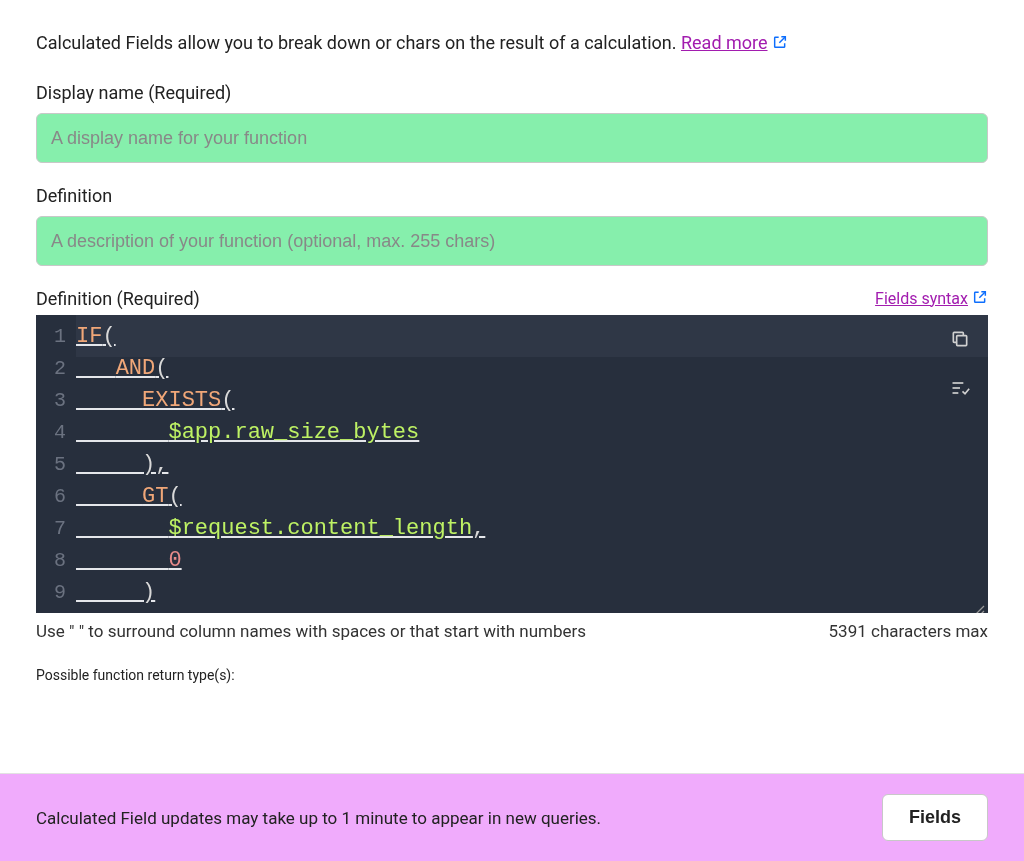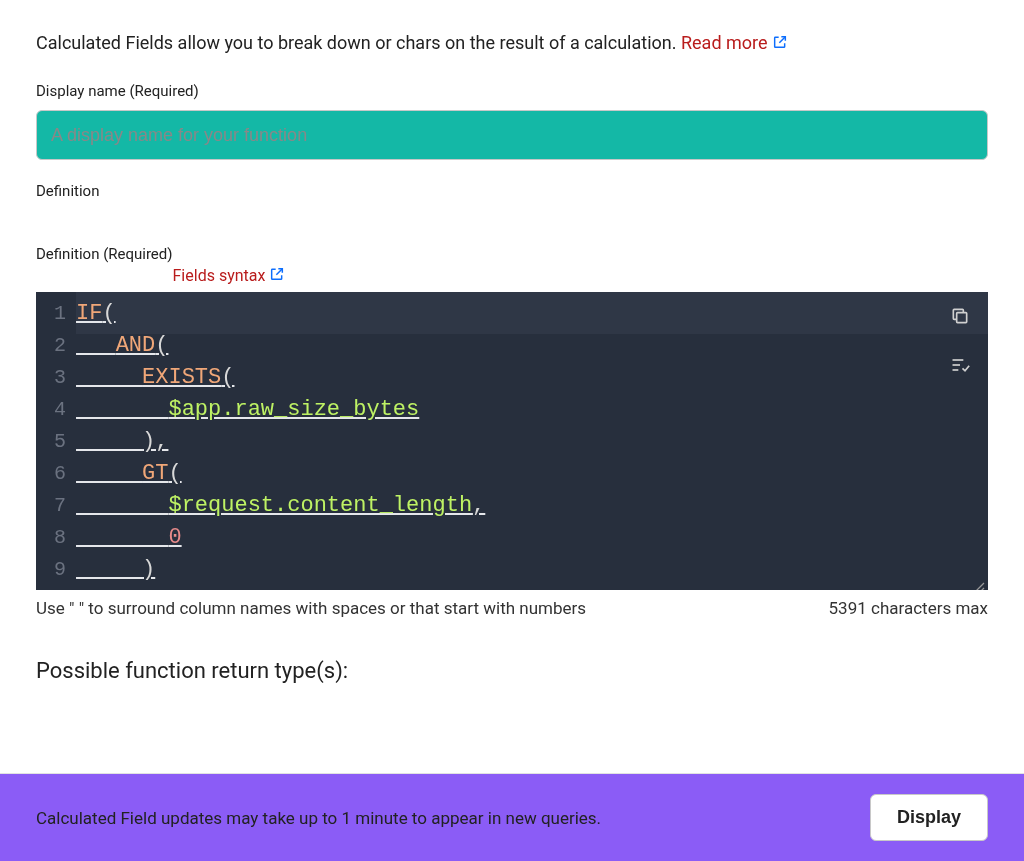"Read more" .link { color: #b91c1c -> #a21caf; margin-top: 44px -> none; text-decoration: none -> underline }
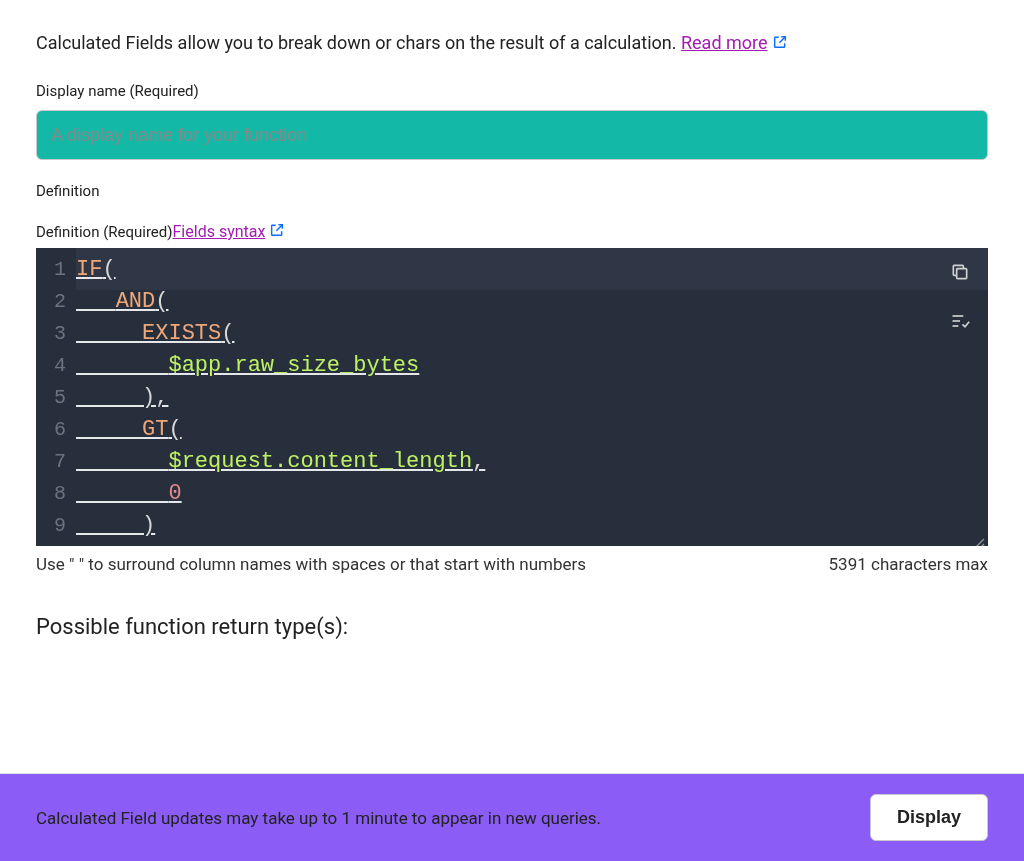"Display name (Required)" .field-label { font-size: 15px -> 18px }
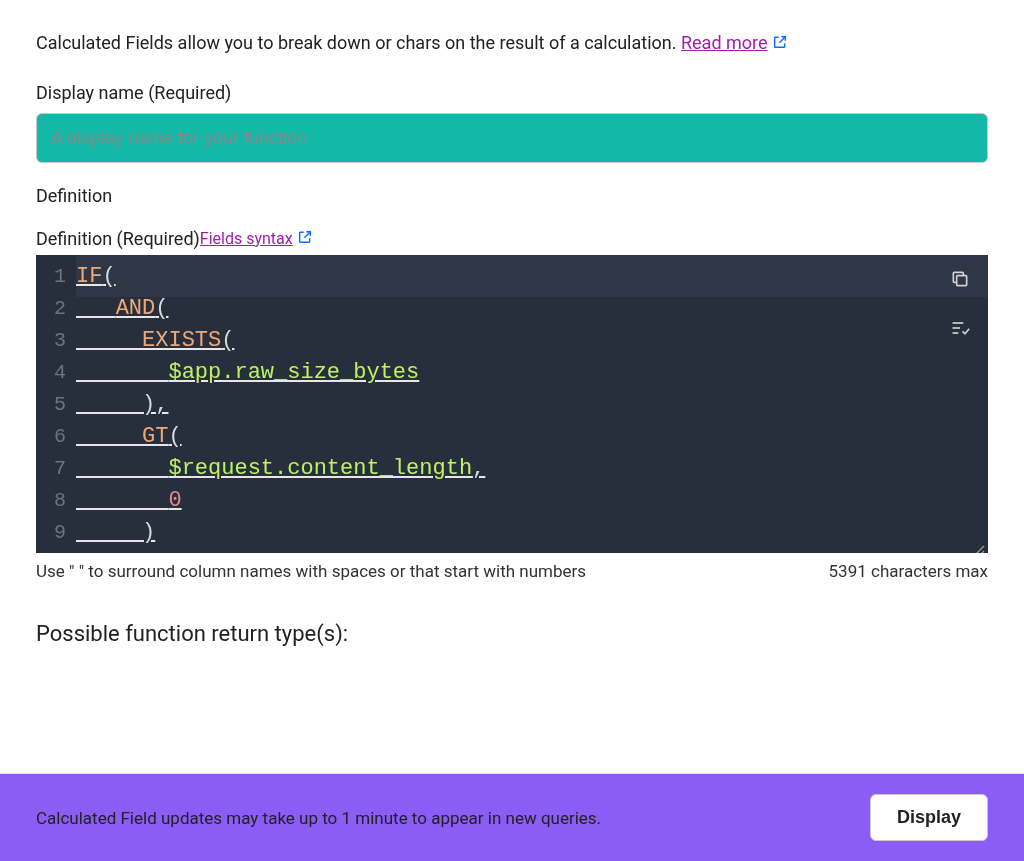"A display name for your" .text-input { background: #14b8a6 -> #86efac }
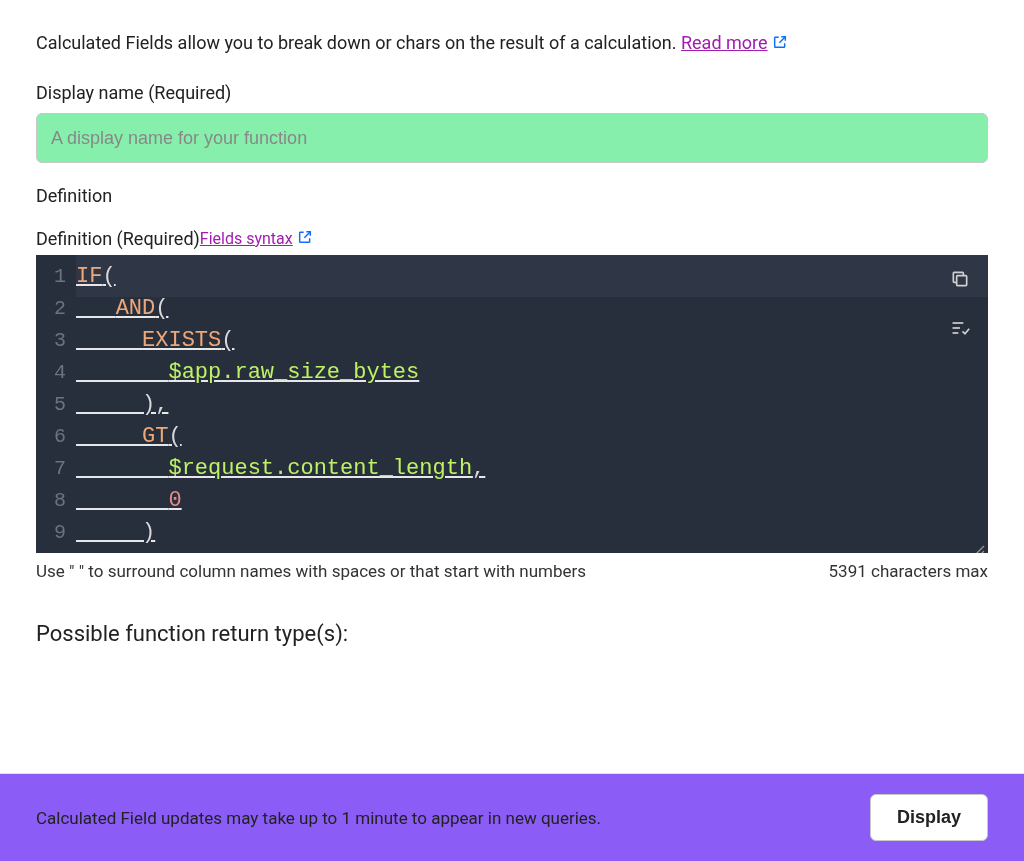"A description of your function" input.text-input { html: none -> <input> }
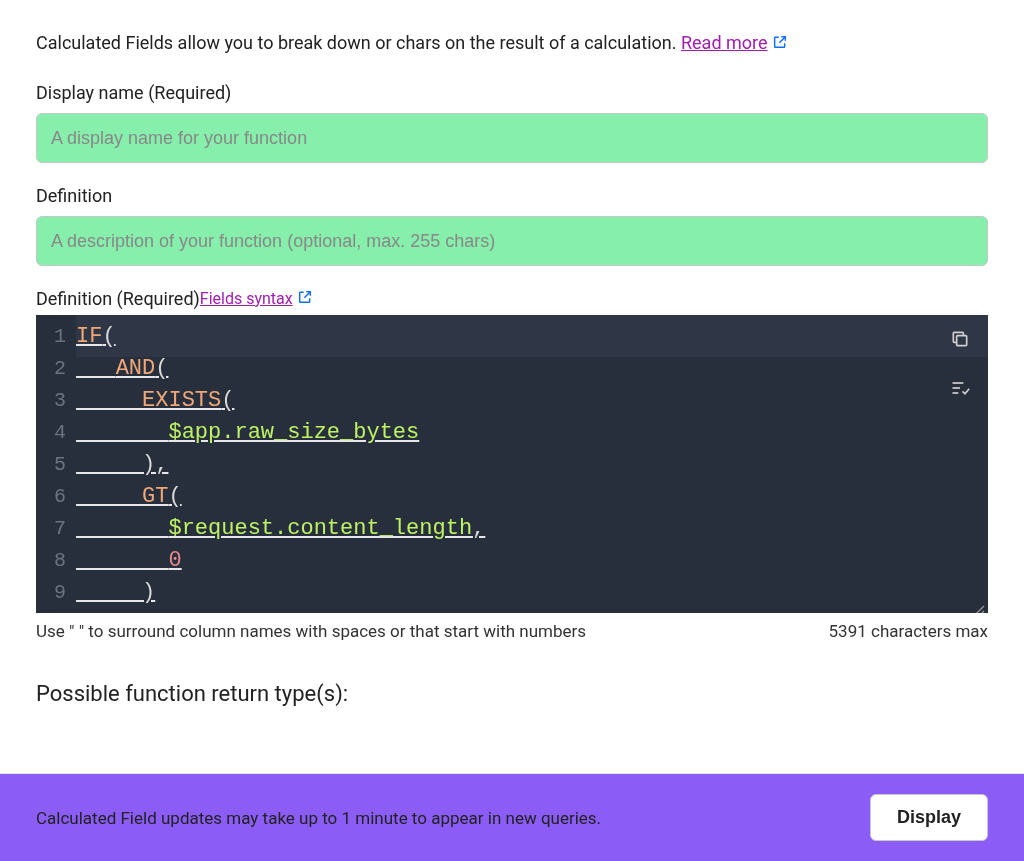"Definition (Required)" .def-row { justify-content: flex-start -> space-between }
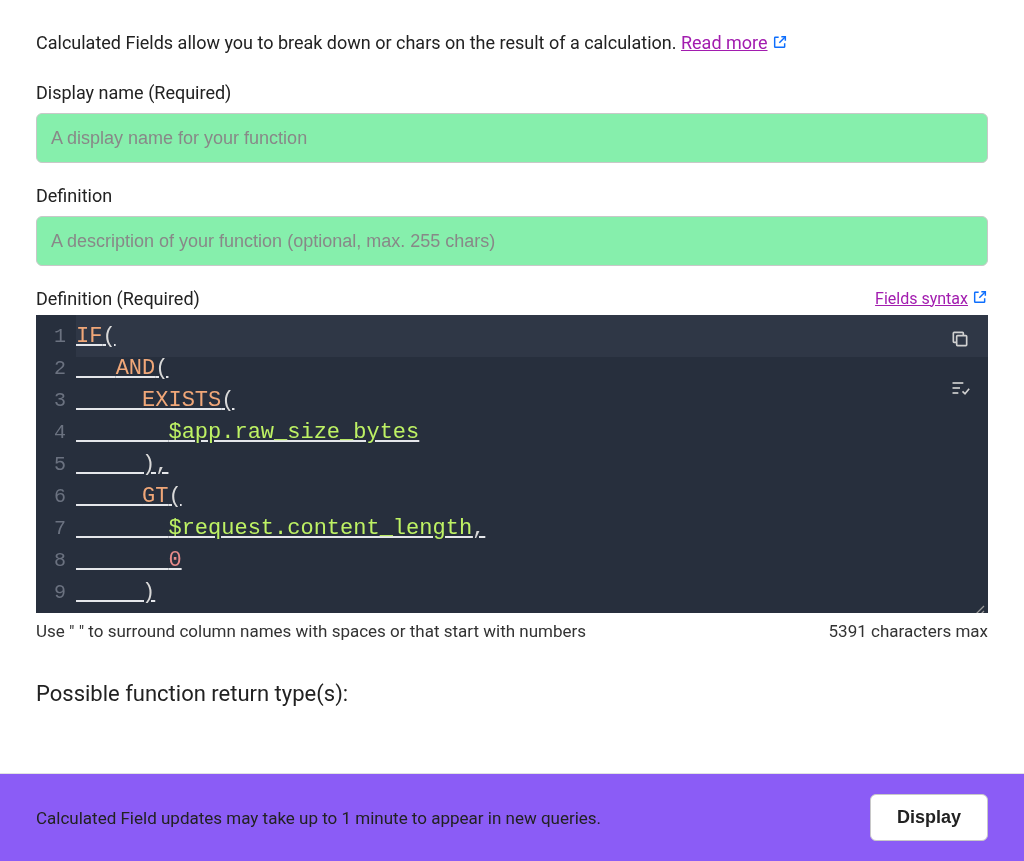"Possible function return type(s):" .return-types { font-size: 22px -> 14px; margin-top: 40px -> 26px }
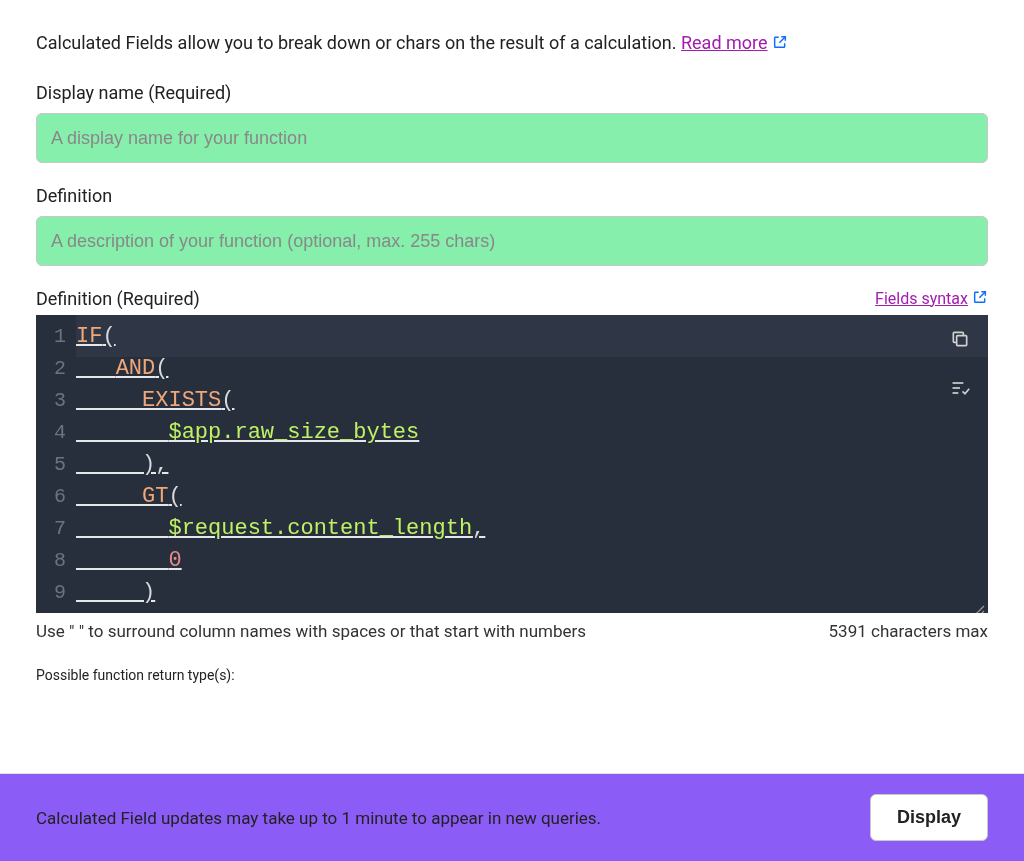"Calculated Field updates may take" .footer { background: #8b5cf6 -> #f0abfc }
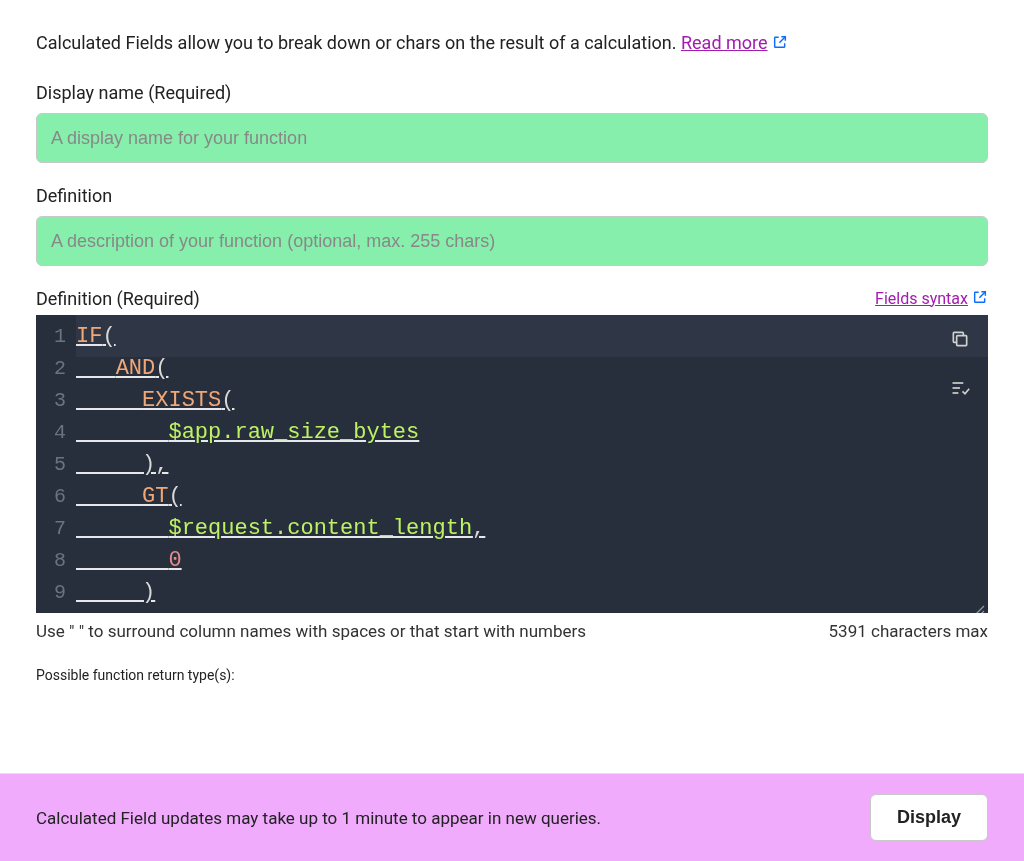"Display" button.btn { text: Display -> Fields }
